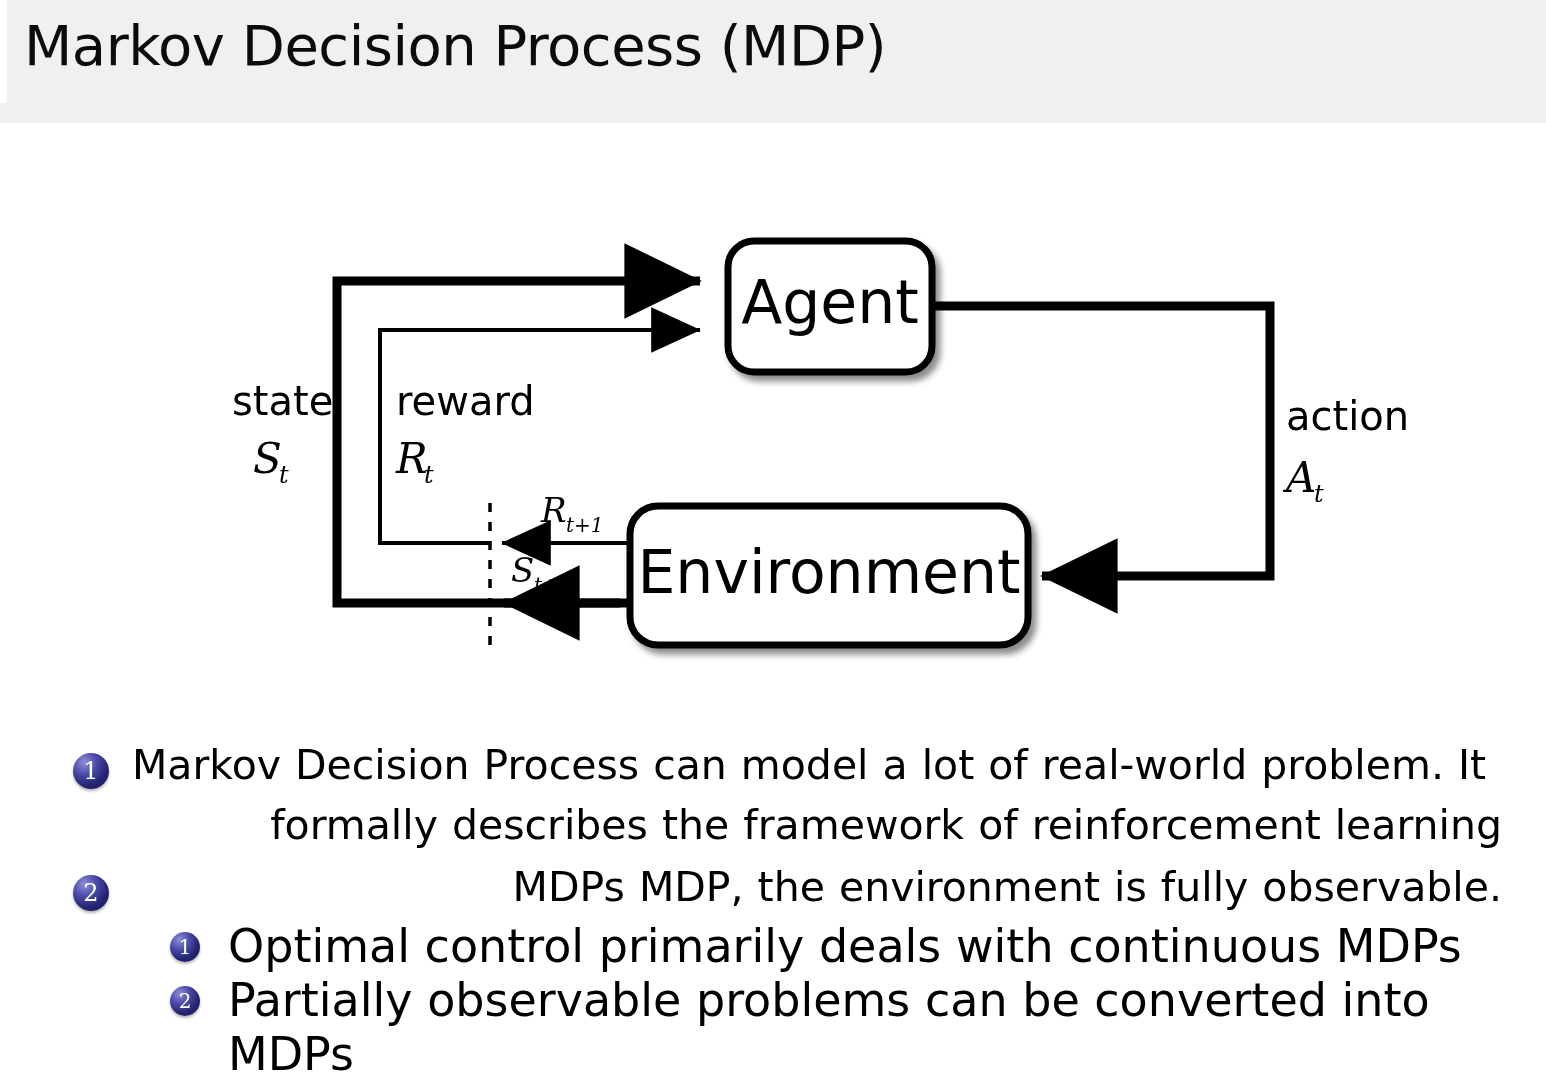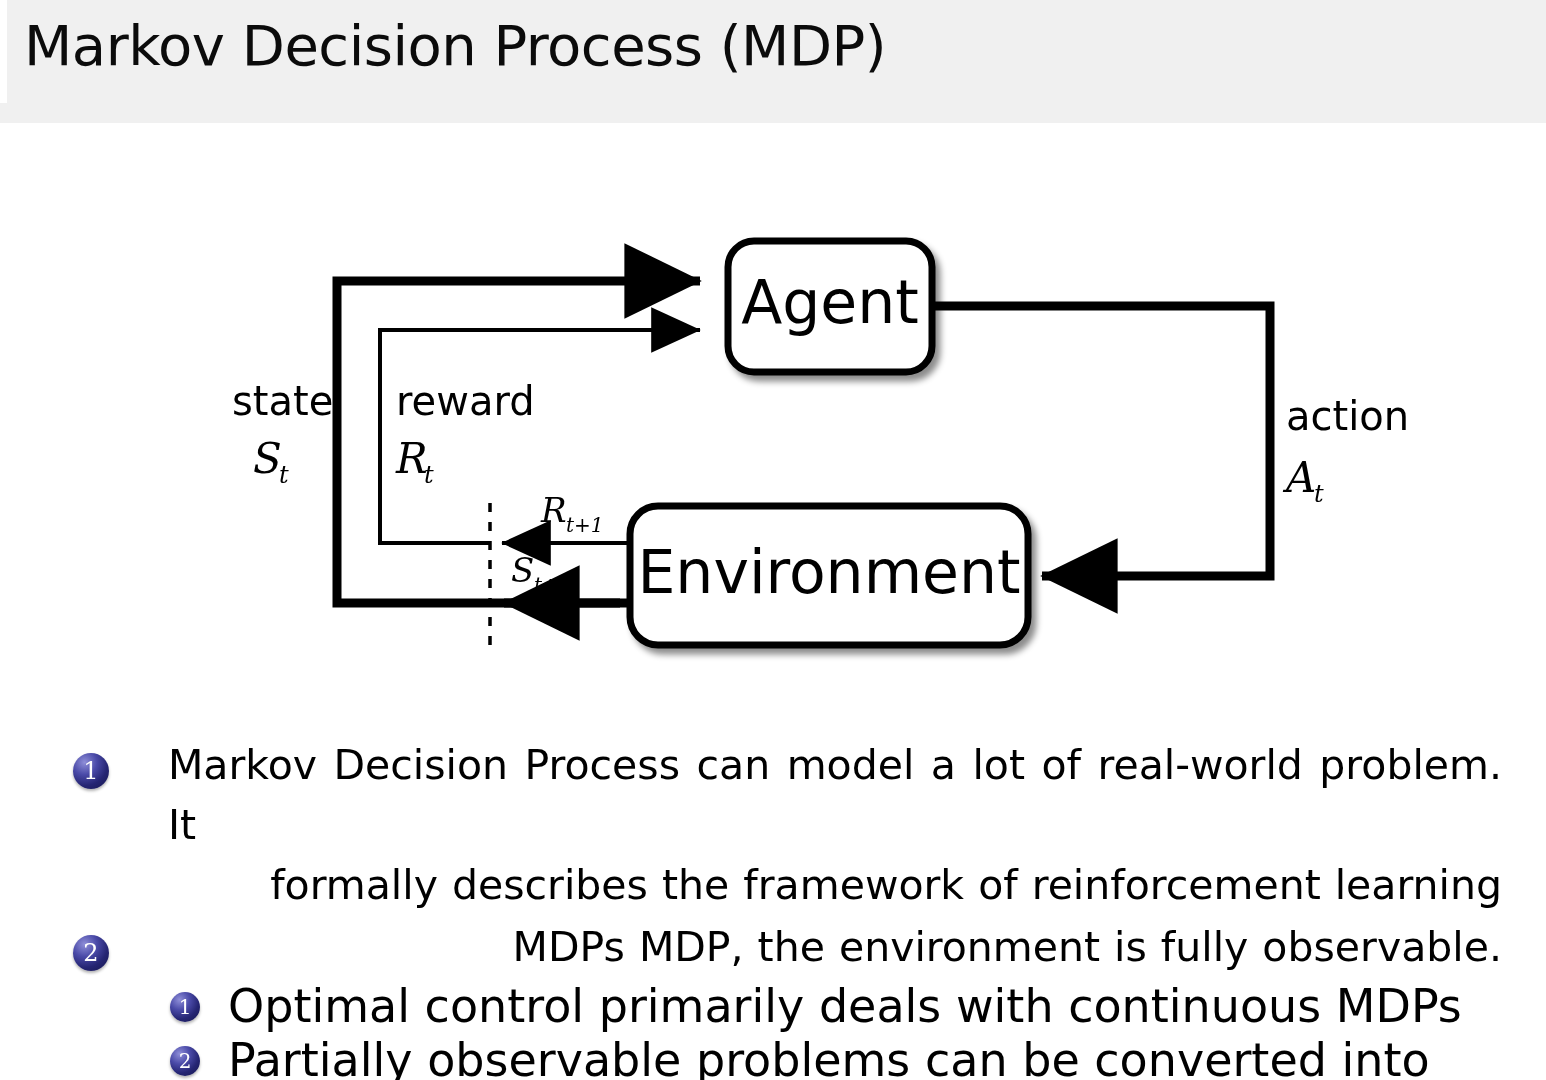"Markov Decision Process can model" .bullet-l1 .bullet-text { margin-left: 36px -> none }
